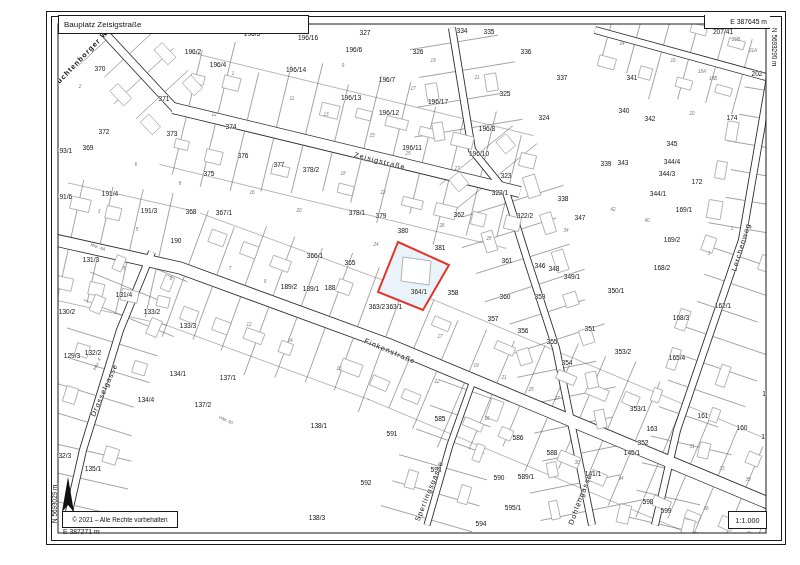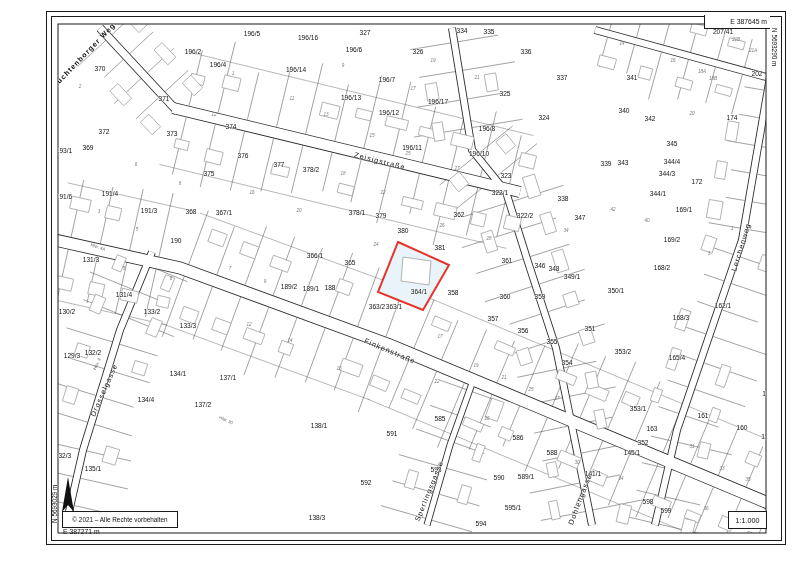"Bauplatz Zeisigstraße" div.box { html: none -> <div> <span>Bauplatz Zeisigstraße</span> </div> }
